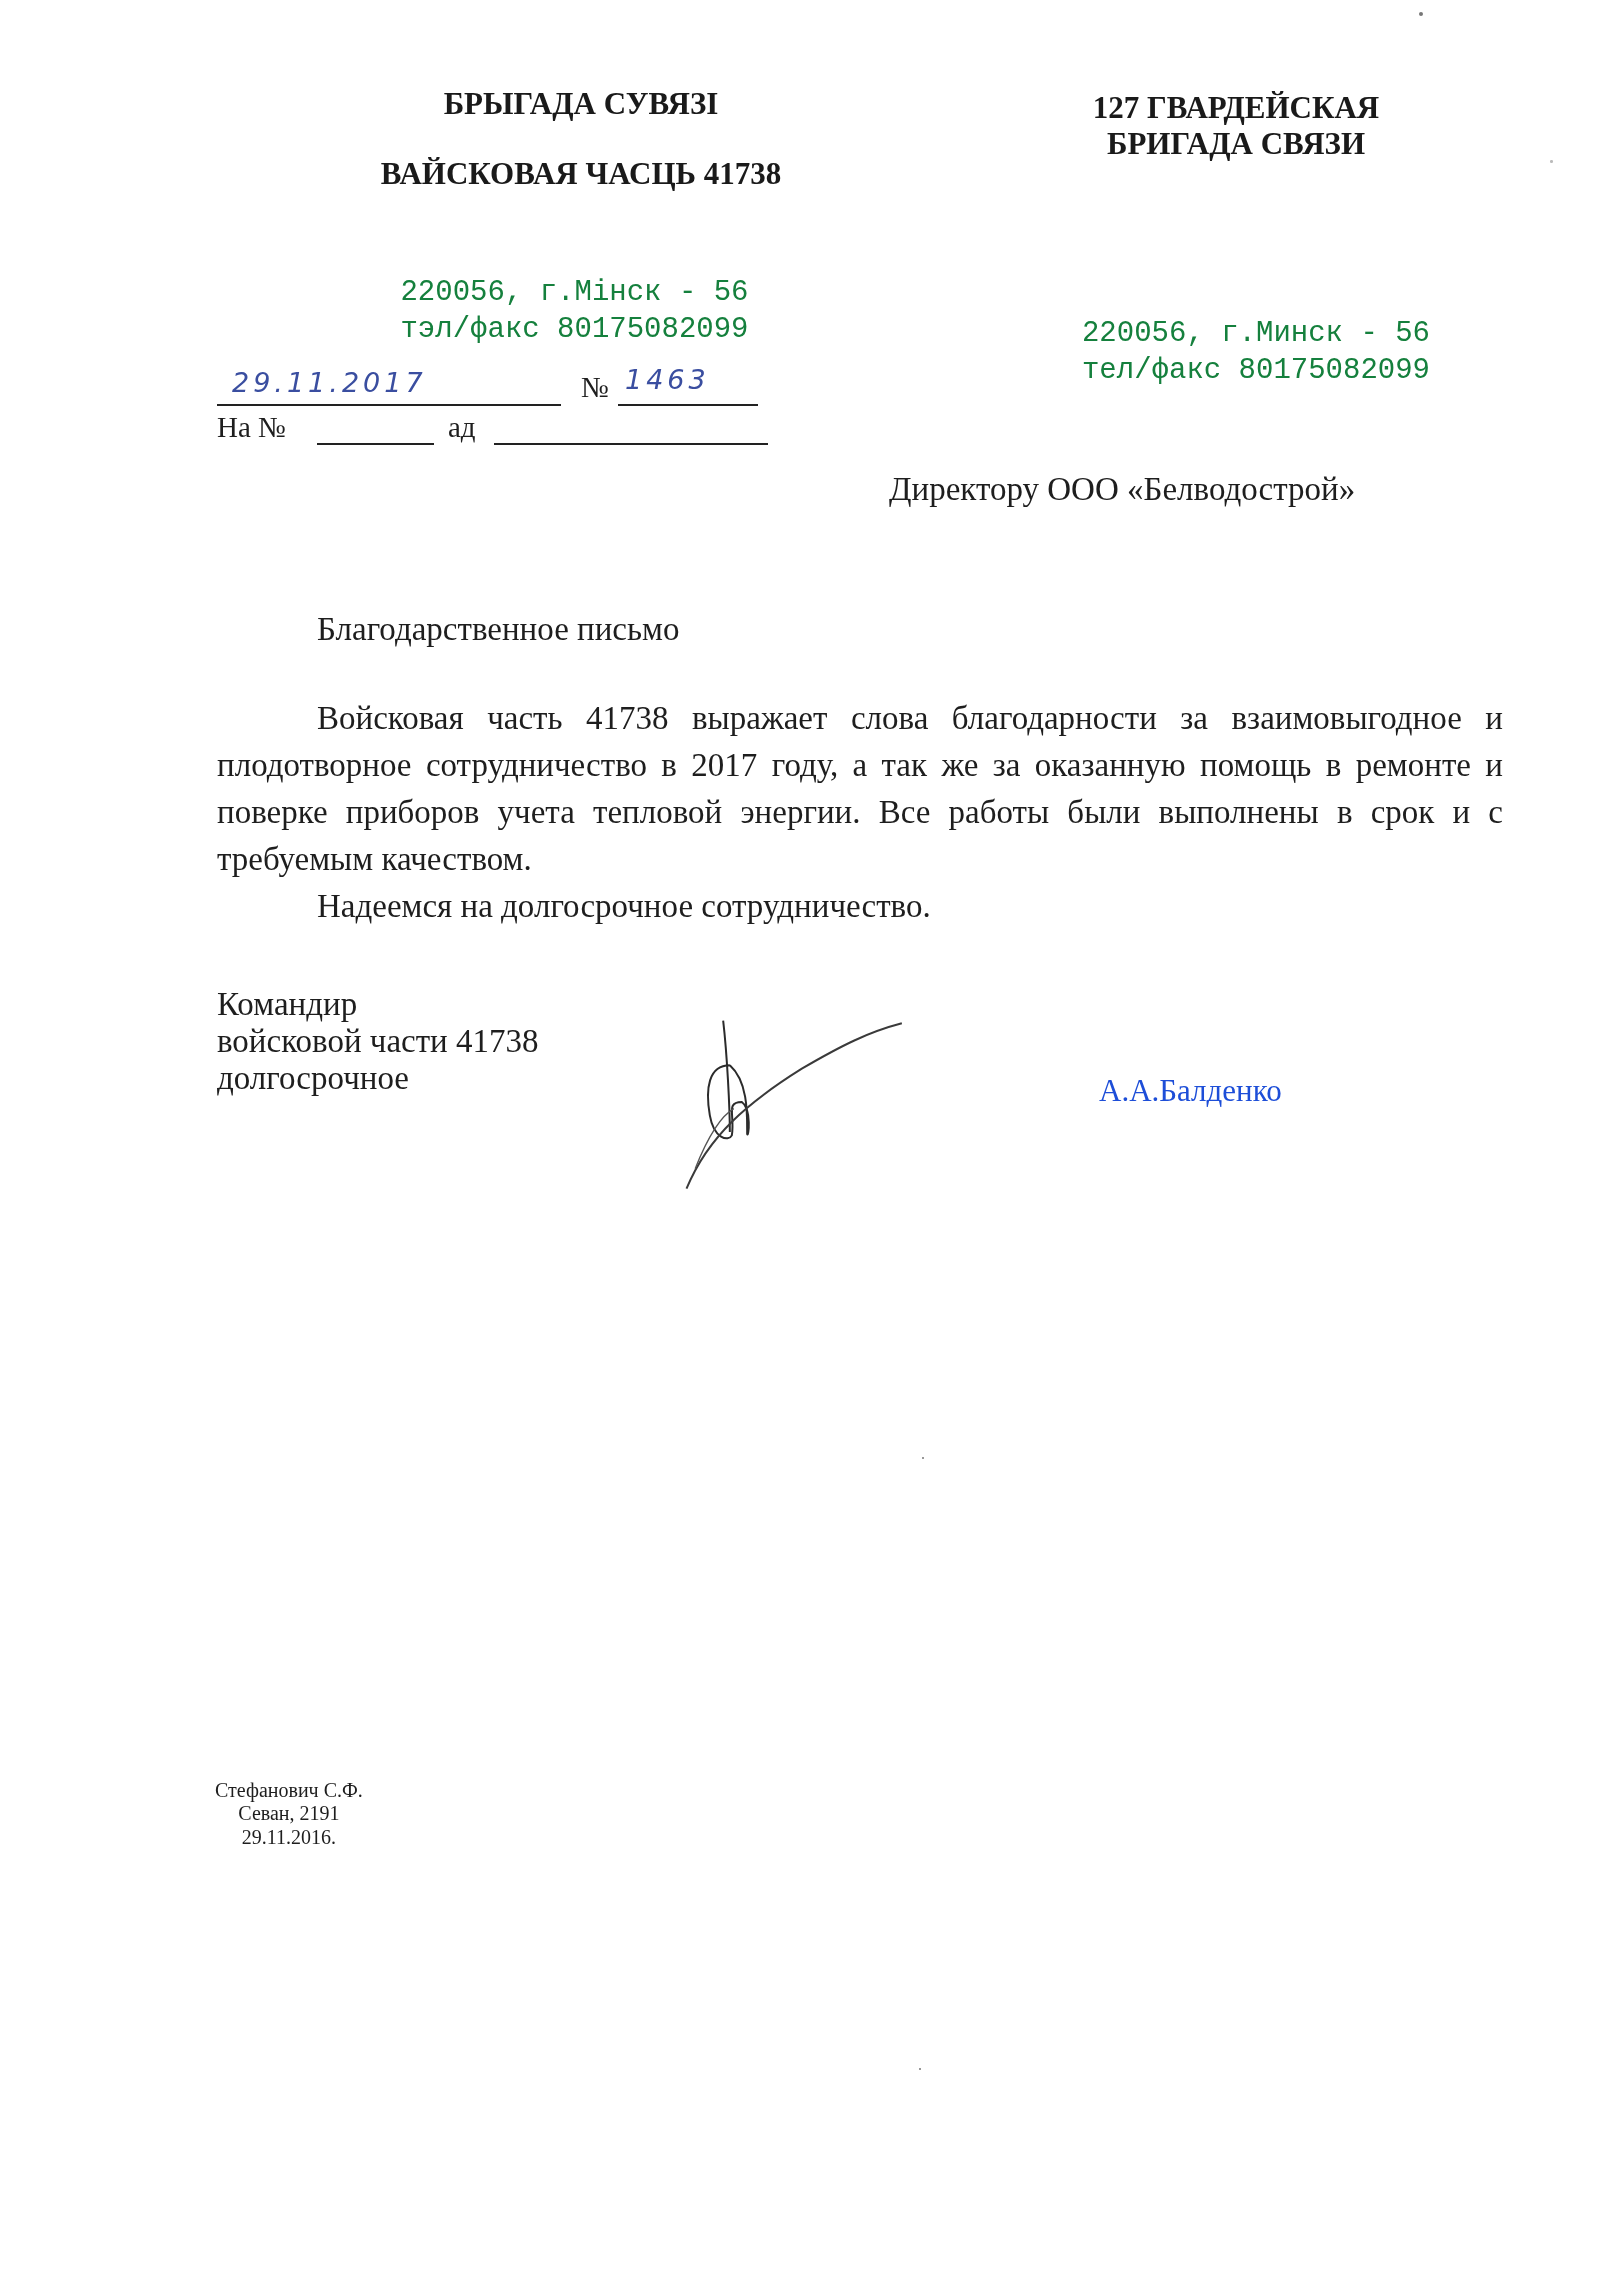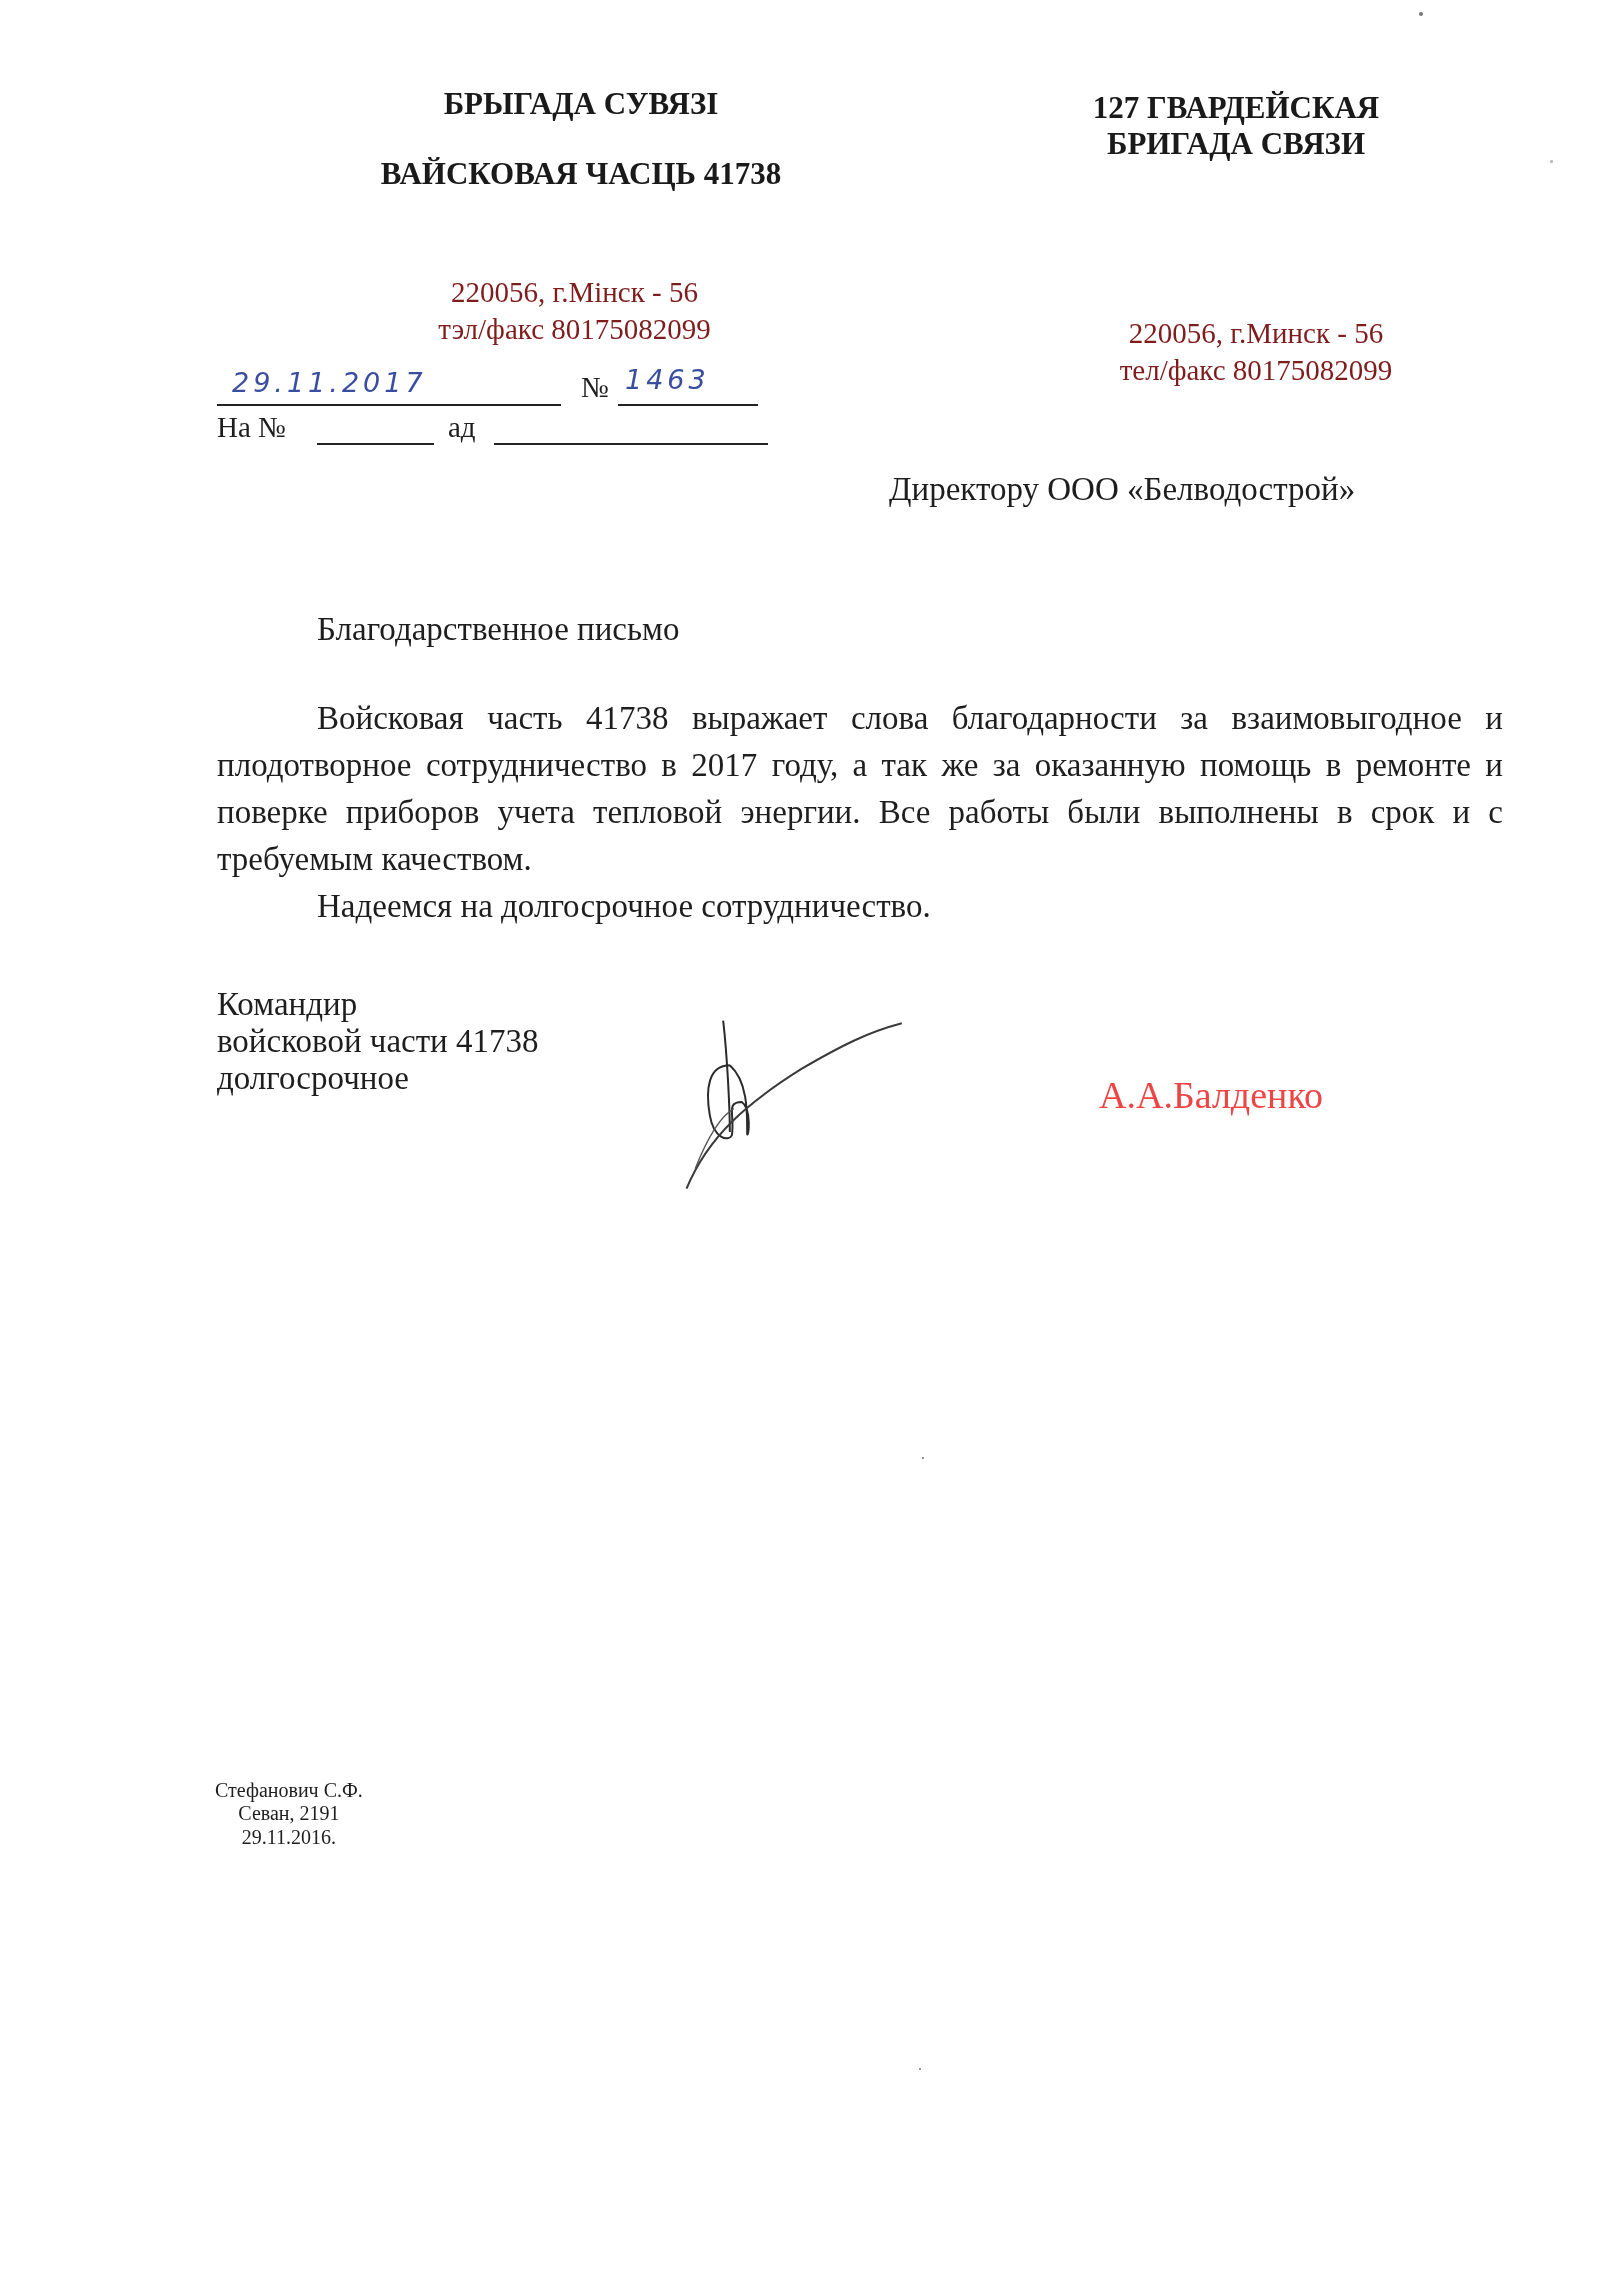"220056, г.Мінск - 56" .addr { color: #7f1d1d -> #15803d; font-family: none -> Liberation Mono, monospace }
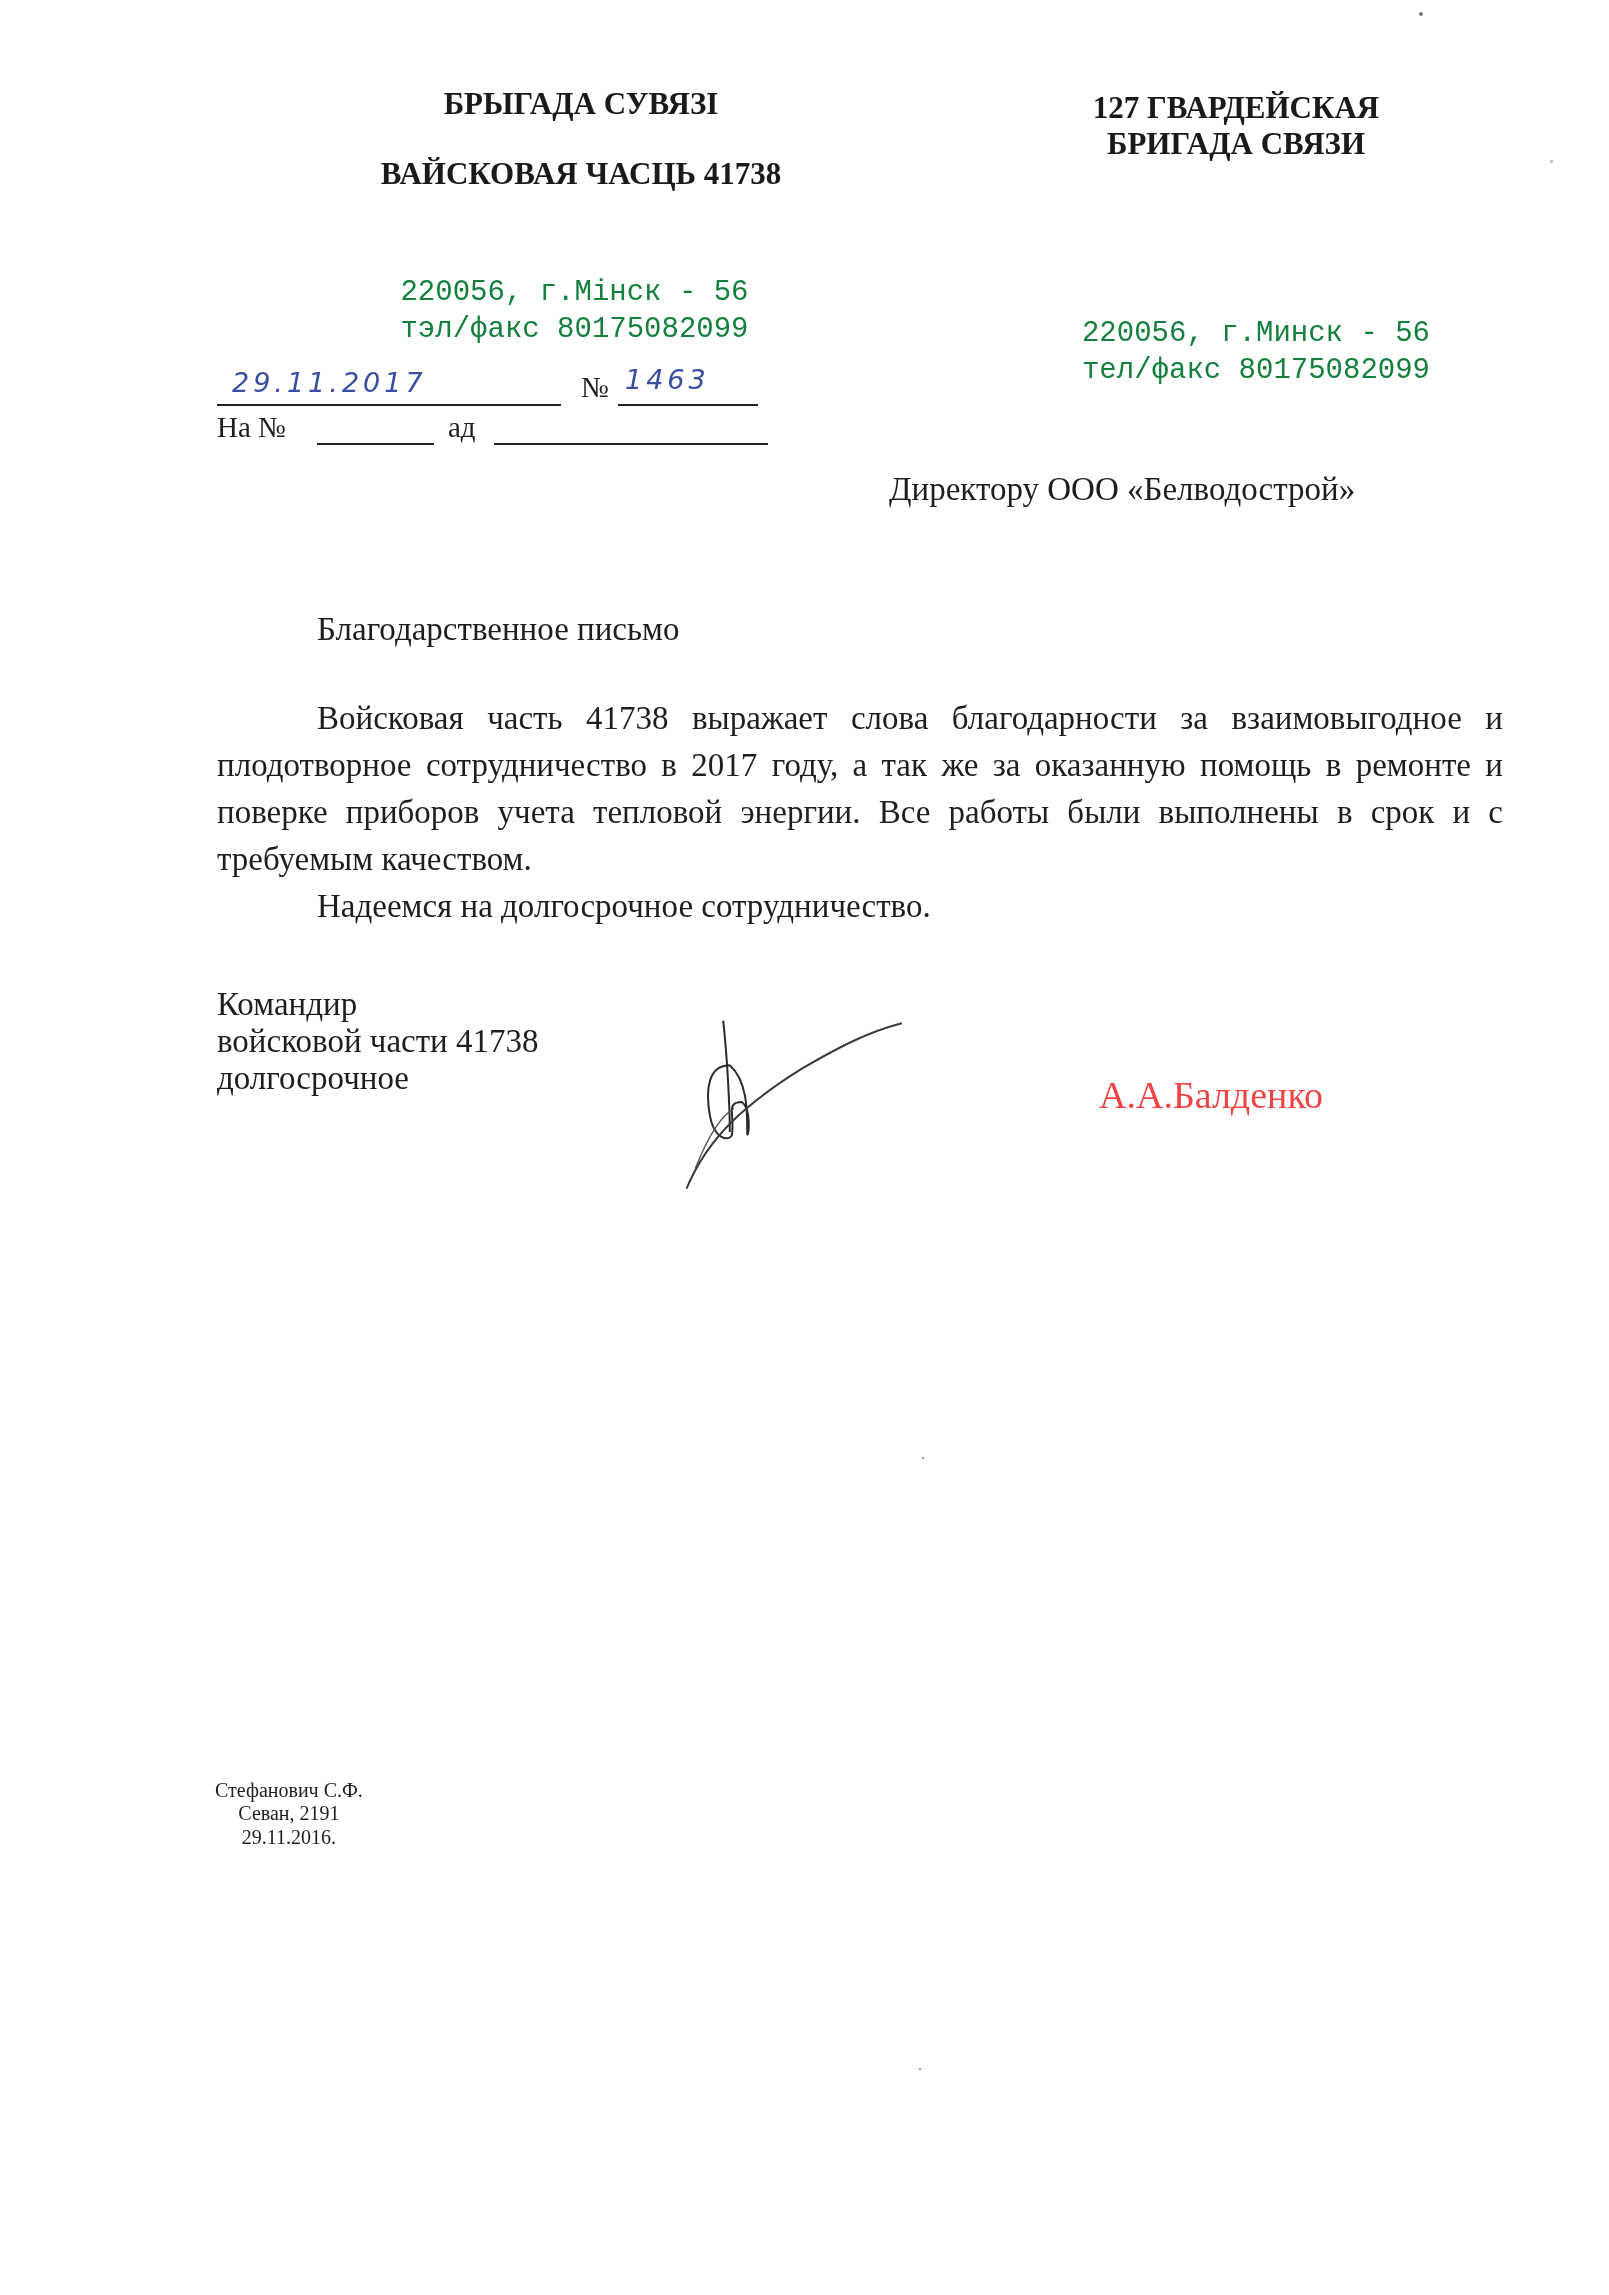"А.А.Балденко" .sig-name { color: #ef4444 -> #1d4ed8; font-size: 38px -> 31px }
